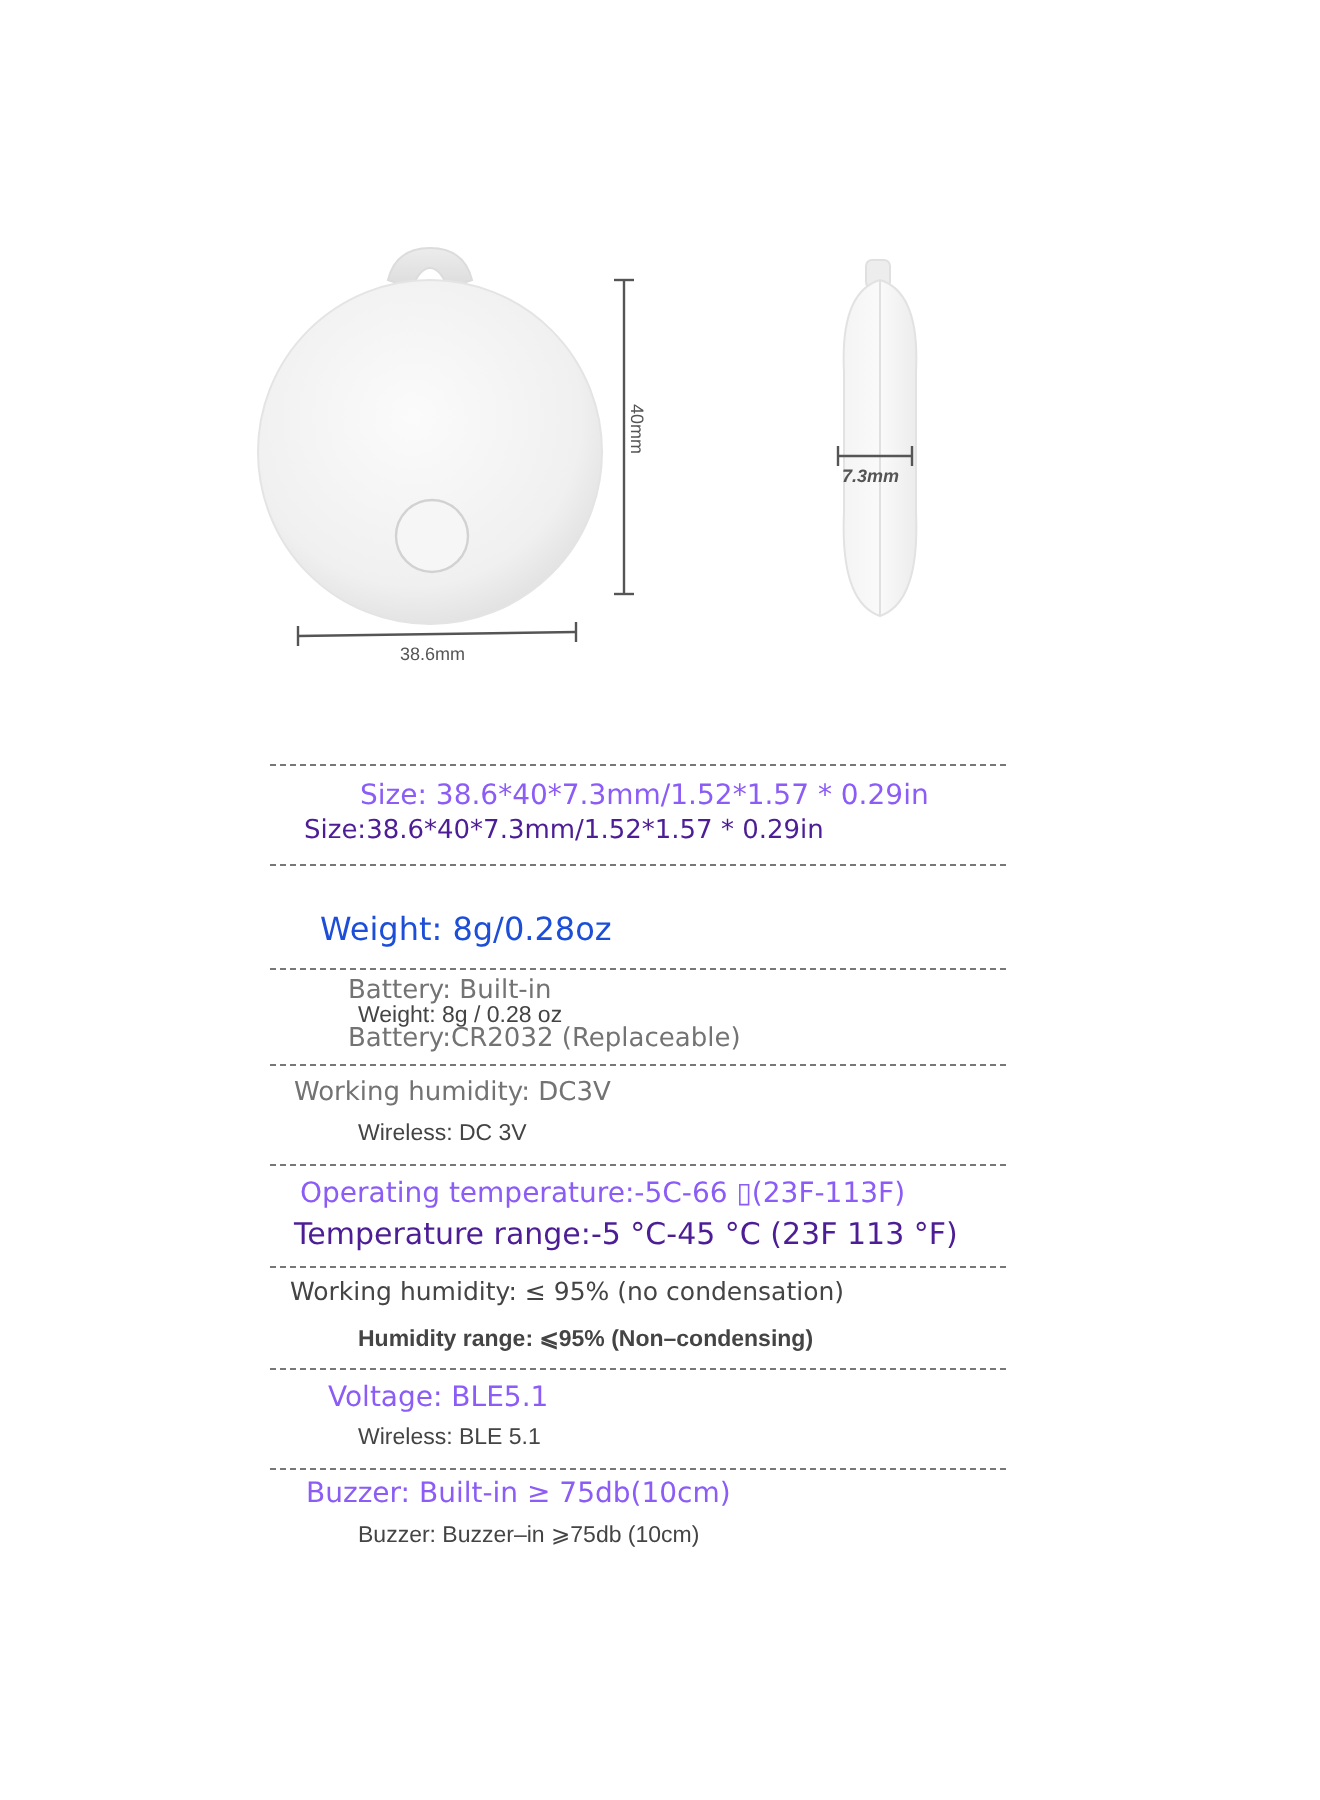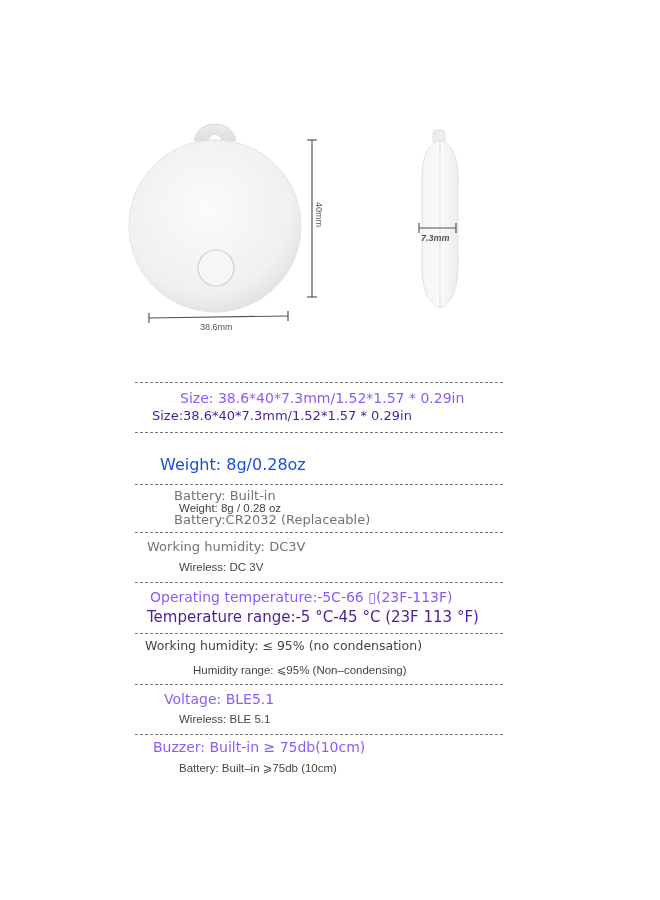"Humidity range: ⩽95% (Non–condensing)" div.t { font-weight: none -> bold; left: 193px -> 179px }
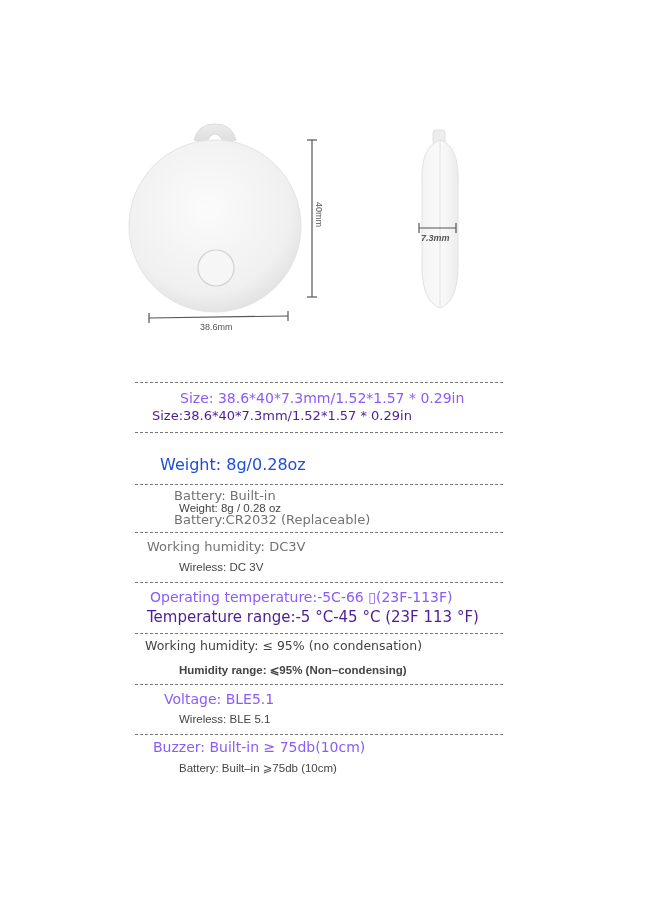"Battery: Built–in ⩾75db (10cm)" div.t { text: Battery:  Built -> Buzzer:  Buzzer }
